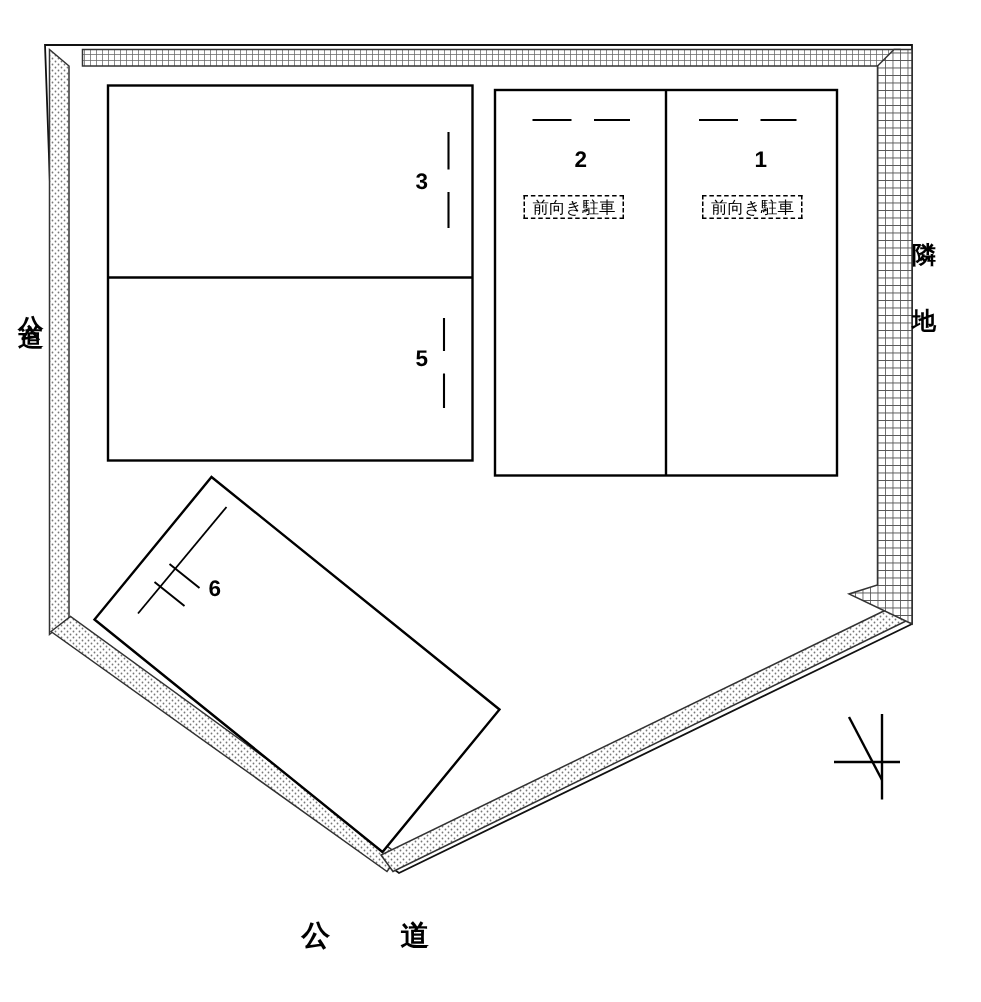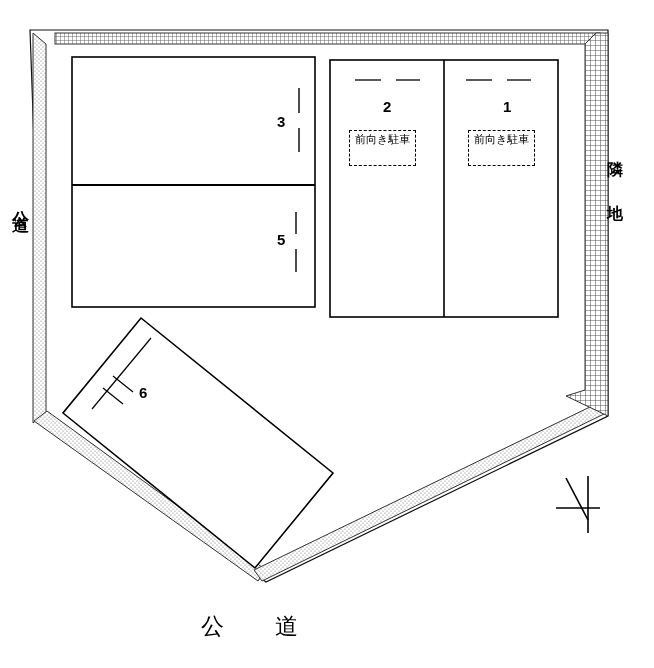"前向き駐車" .box-note { padding: 3px 5px 20px 5px -> 3px 5px 0 5px }
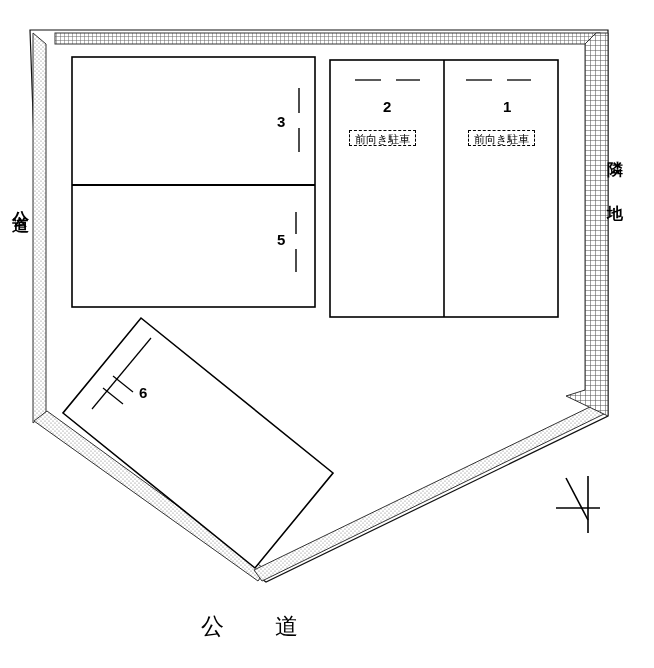"公 道" .road-h { font-size: 23px -> 19px; font-weight: normal -> bold }
